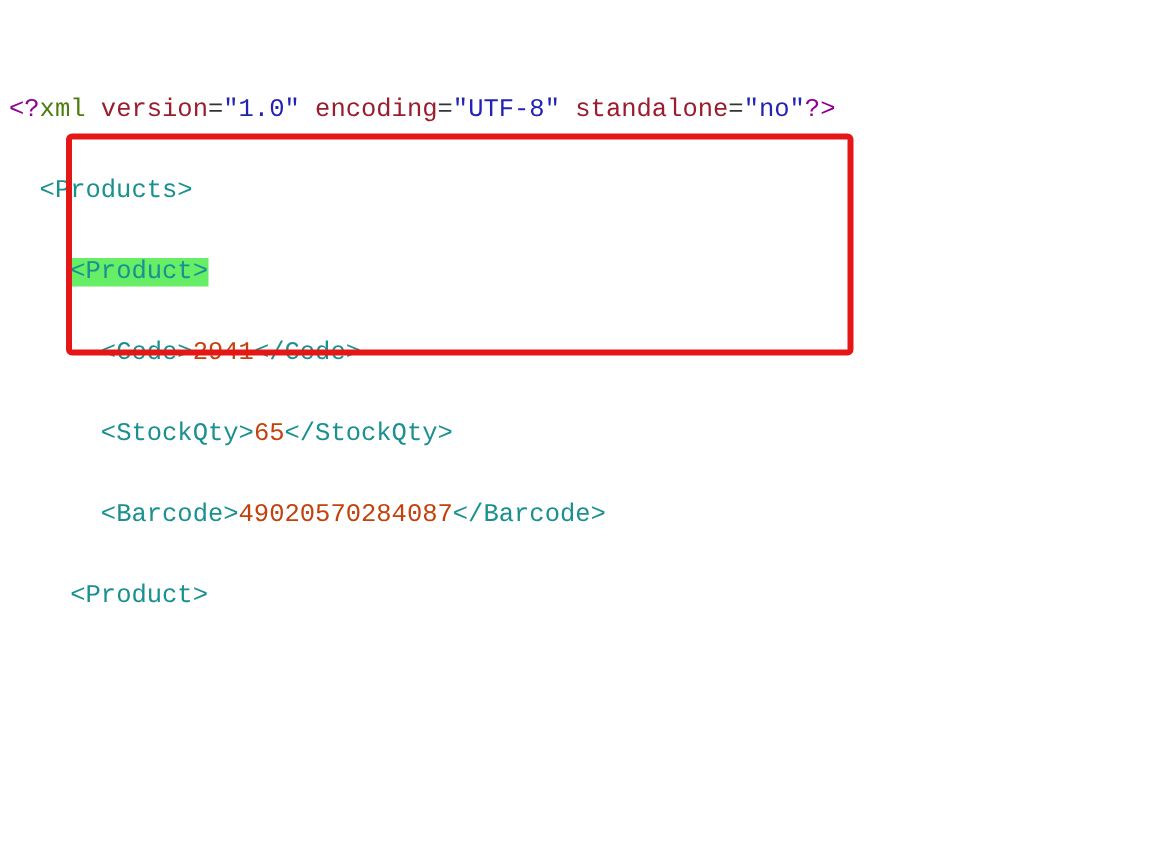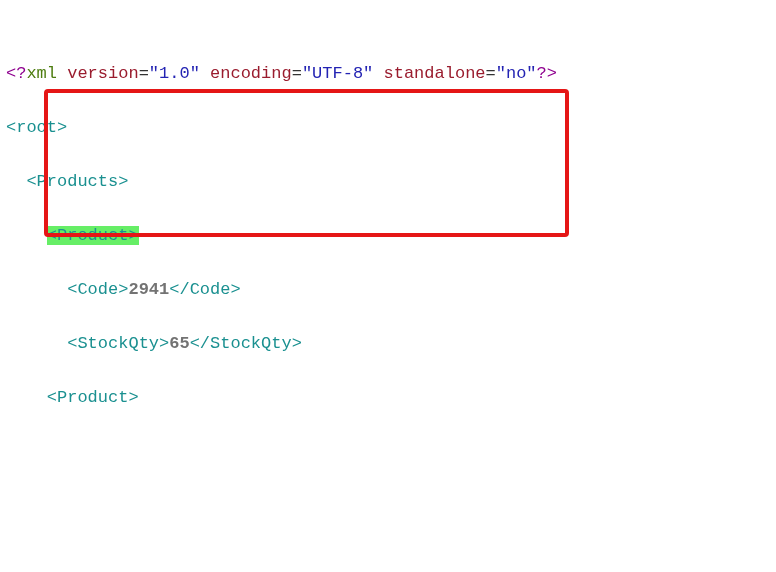"<root>" span.line { html: <span><span>&lt;root&gt;</span></span> -> none }
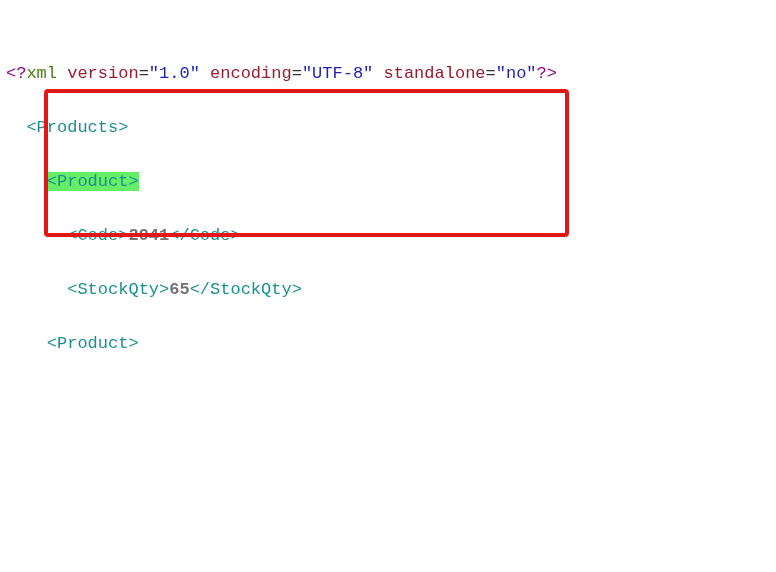"2941" .text { color: #737373 -> #c2410c; font-weight: bold -> none }
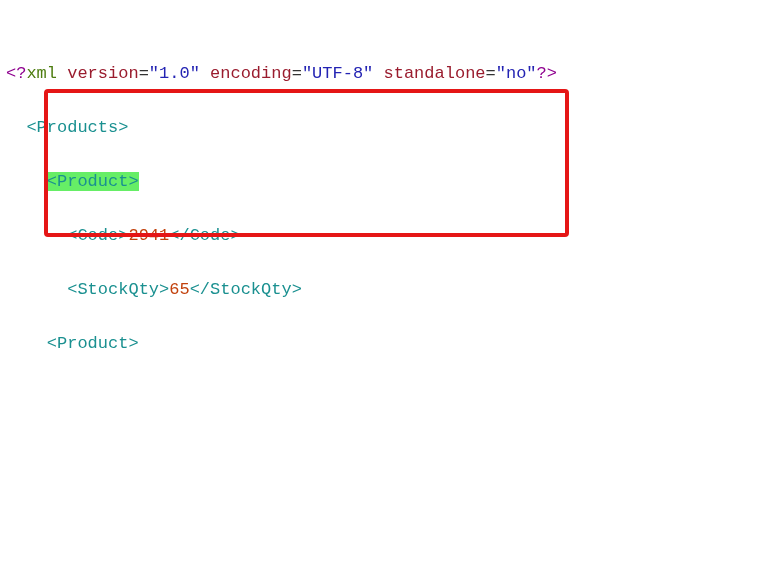"<Barcode>49020570284087</Barcode>" span.line { html: none -> <span> <span>&lt;Barcode&gt;</span><span>49020570284087</span><span>&lt;/Barcode&gt;</span></span> }
